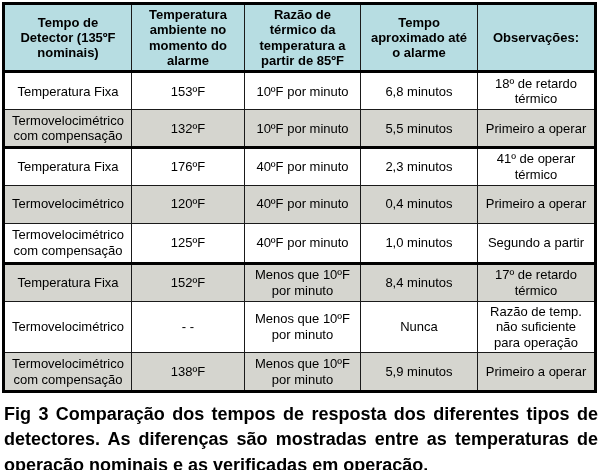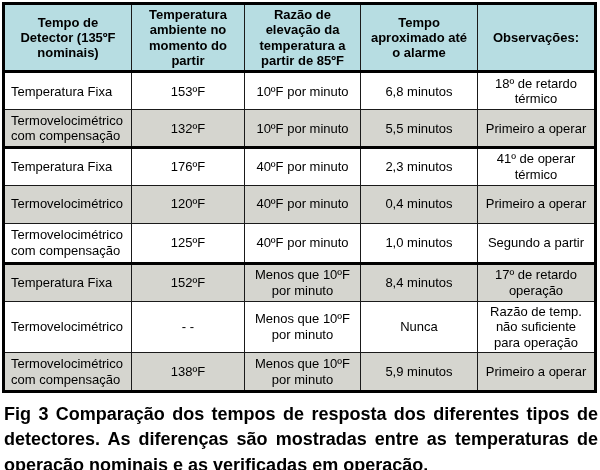"Temperatura ambiente no momento do" th { text: partir -> alarme }
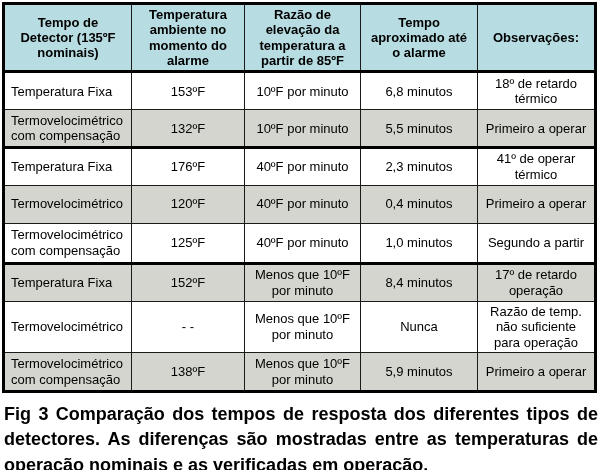"Razão de elevação da temperatura" th { text: elevação -> térmico }
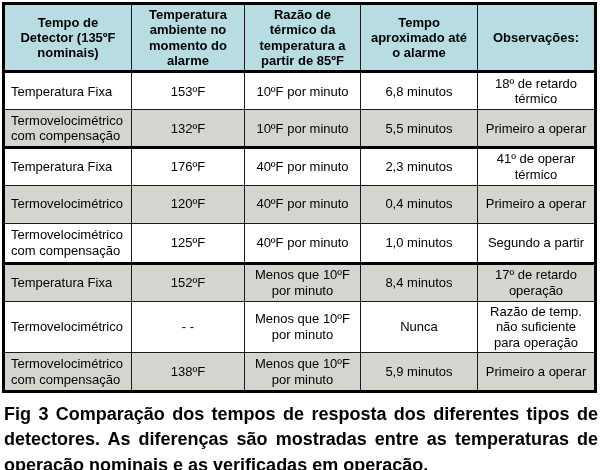"Temperatura Fixa" tbody td.col-detector { text-align: left -> center }
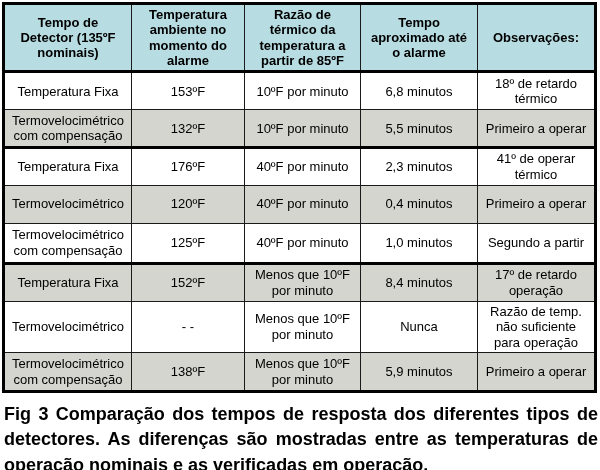"17º de retardo operação" td { text: operação -> térmico }
